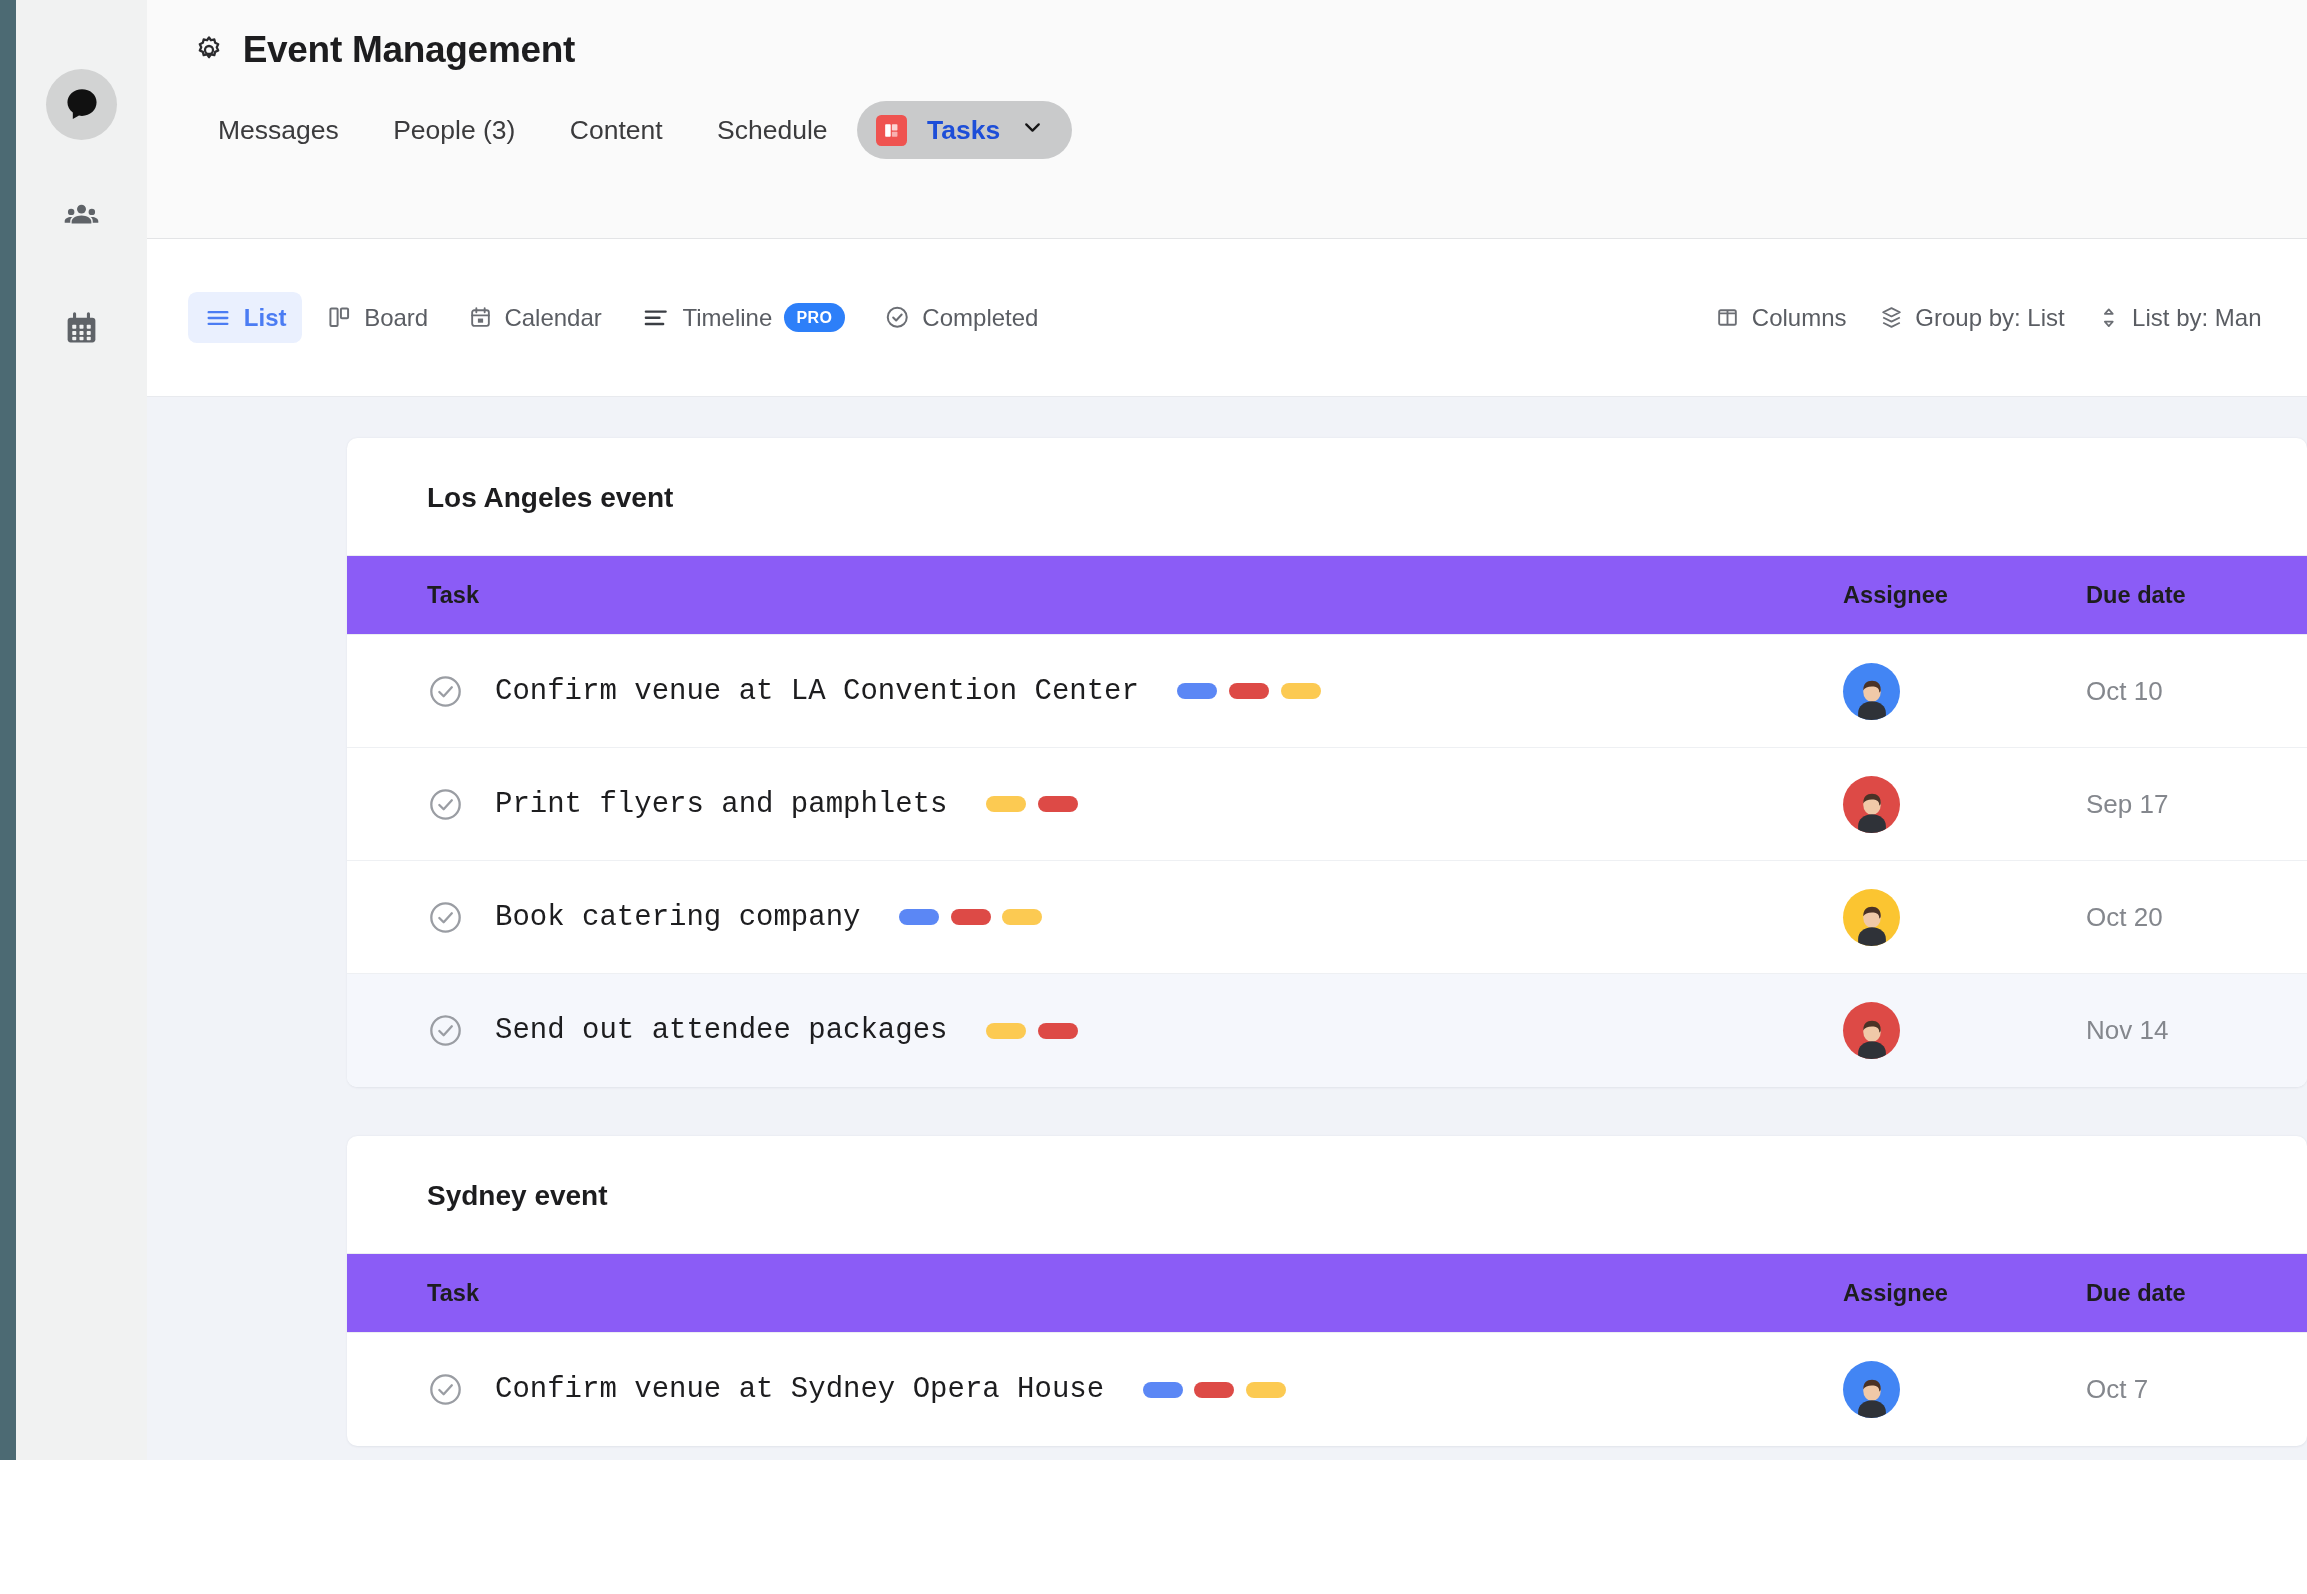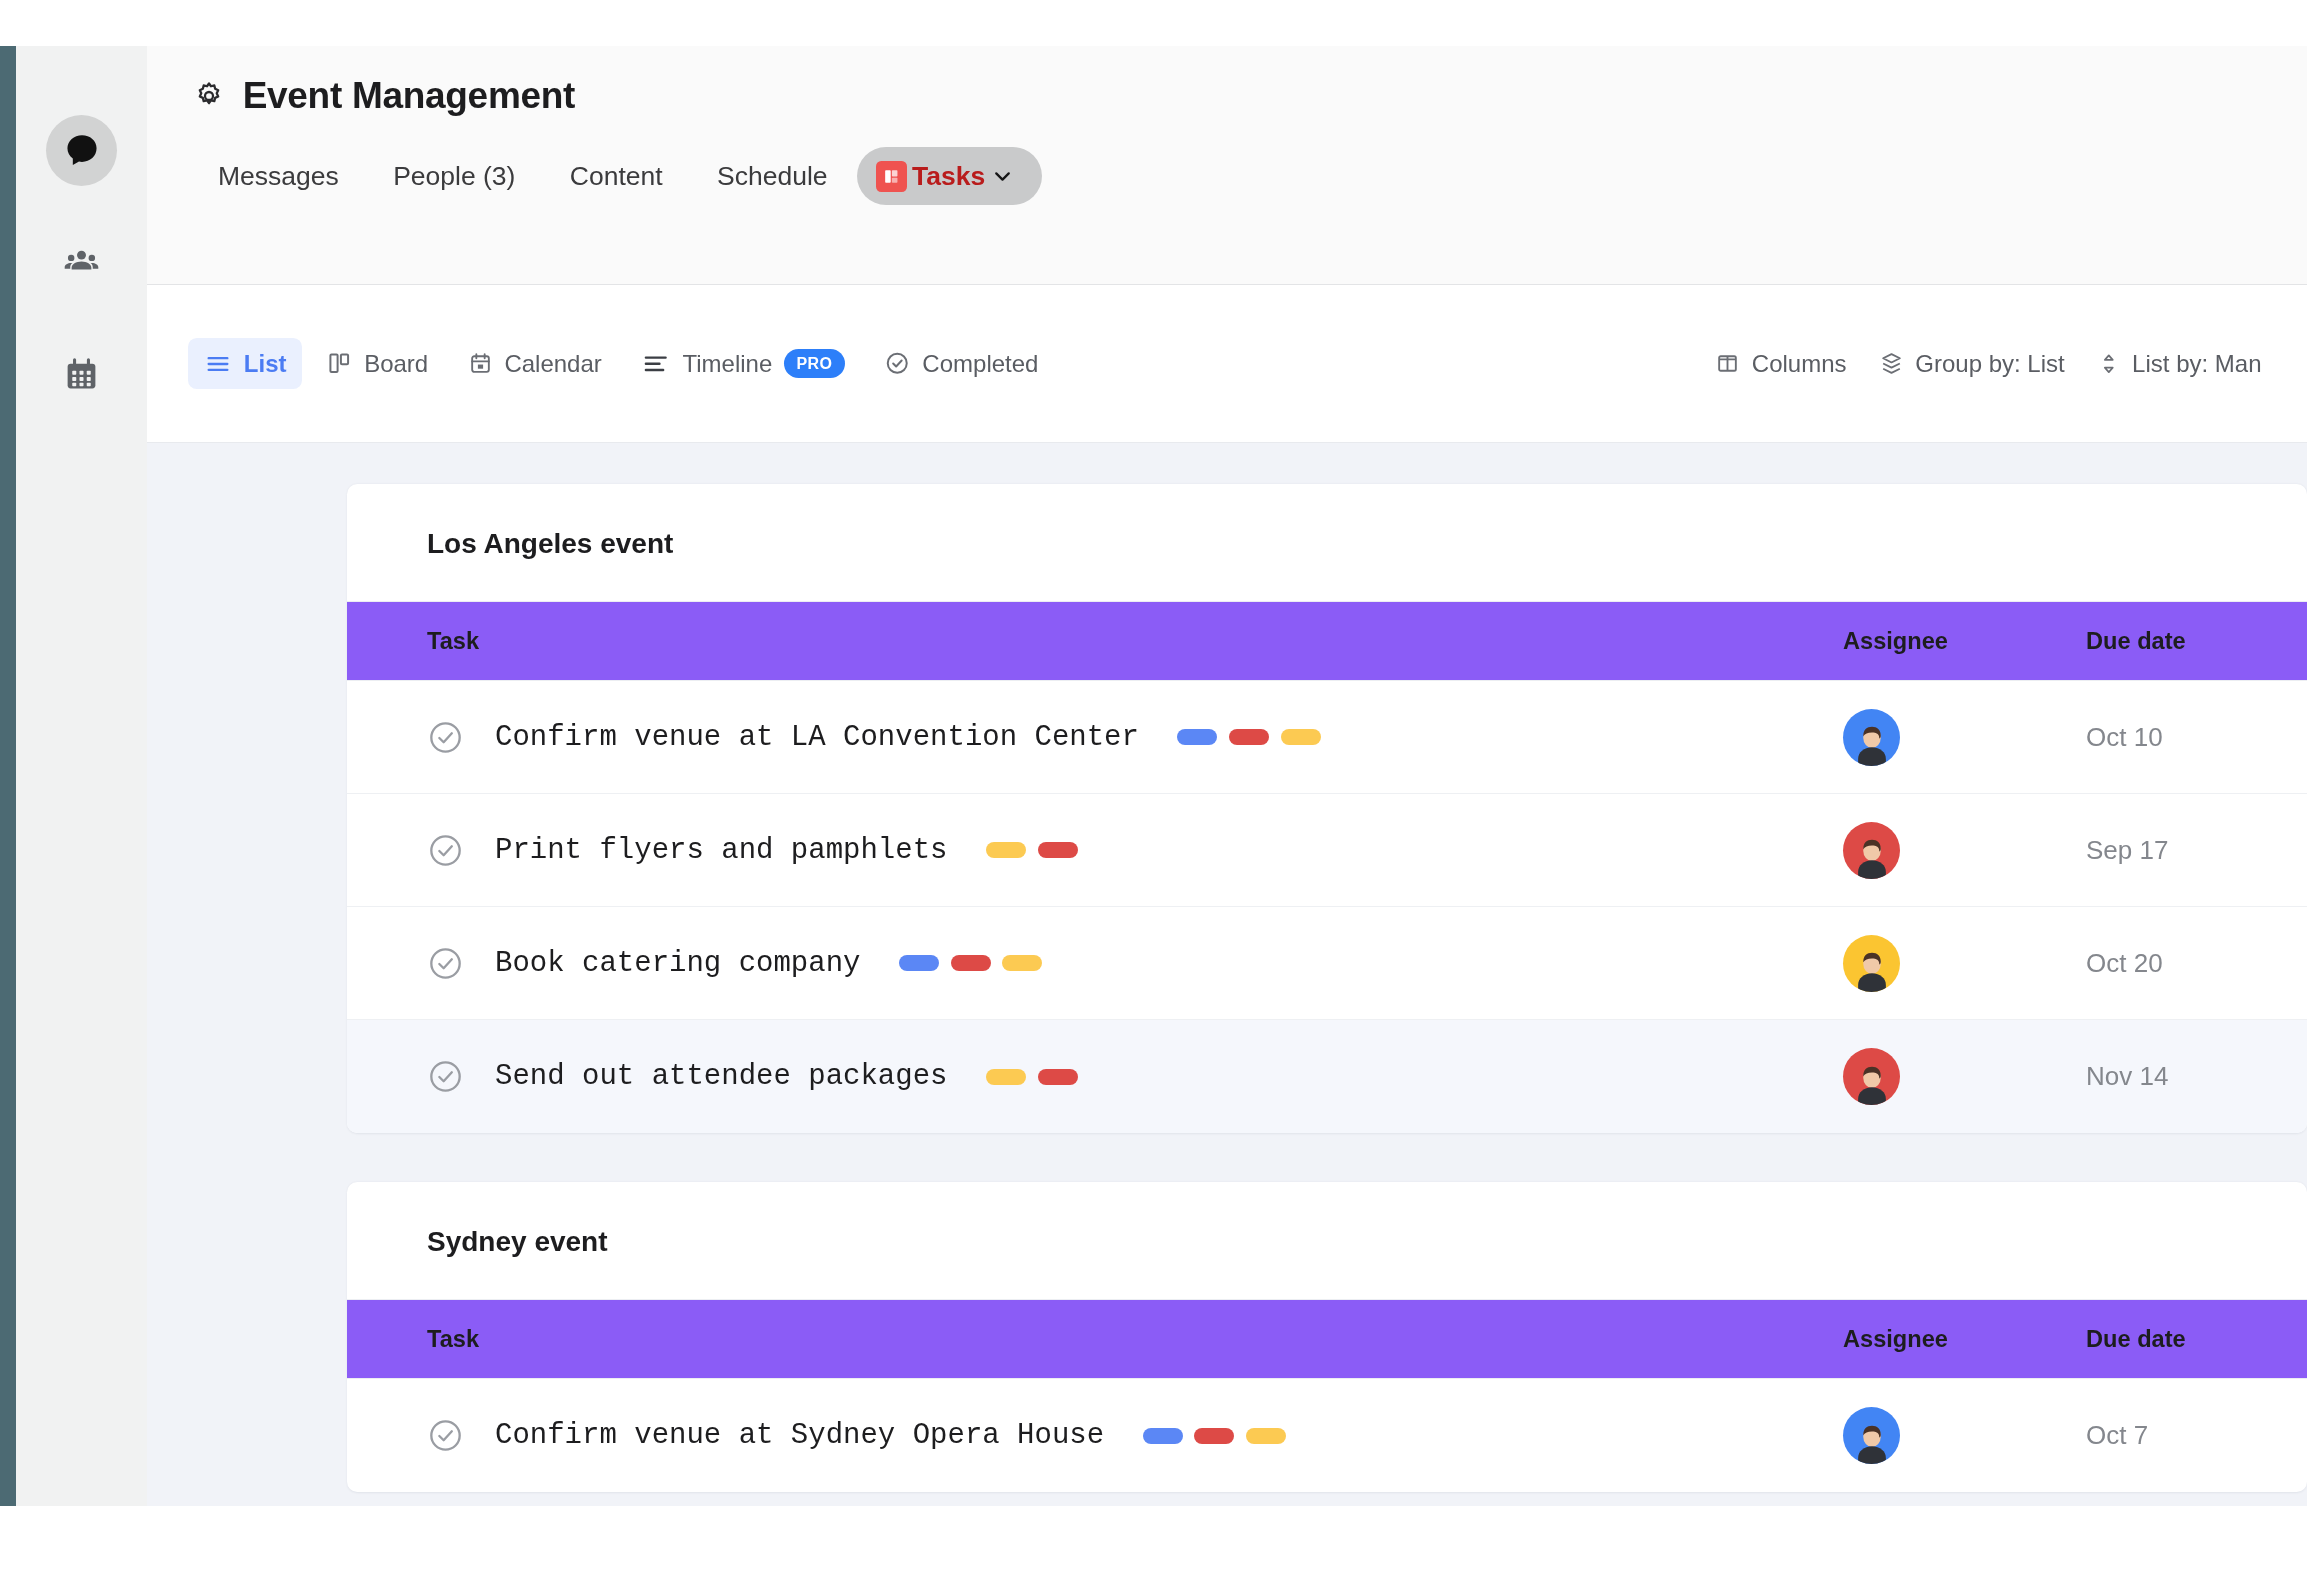"Event Management" #app { margin-top: 46px -> none }
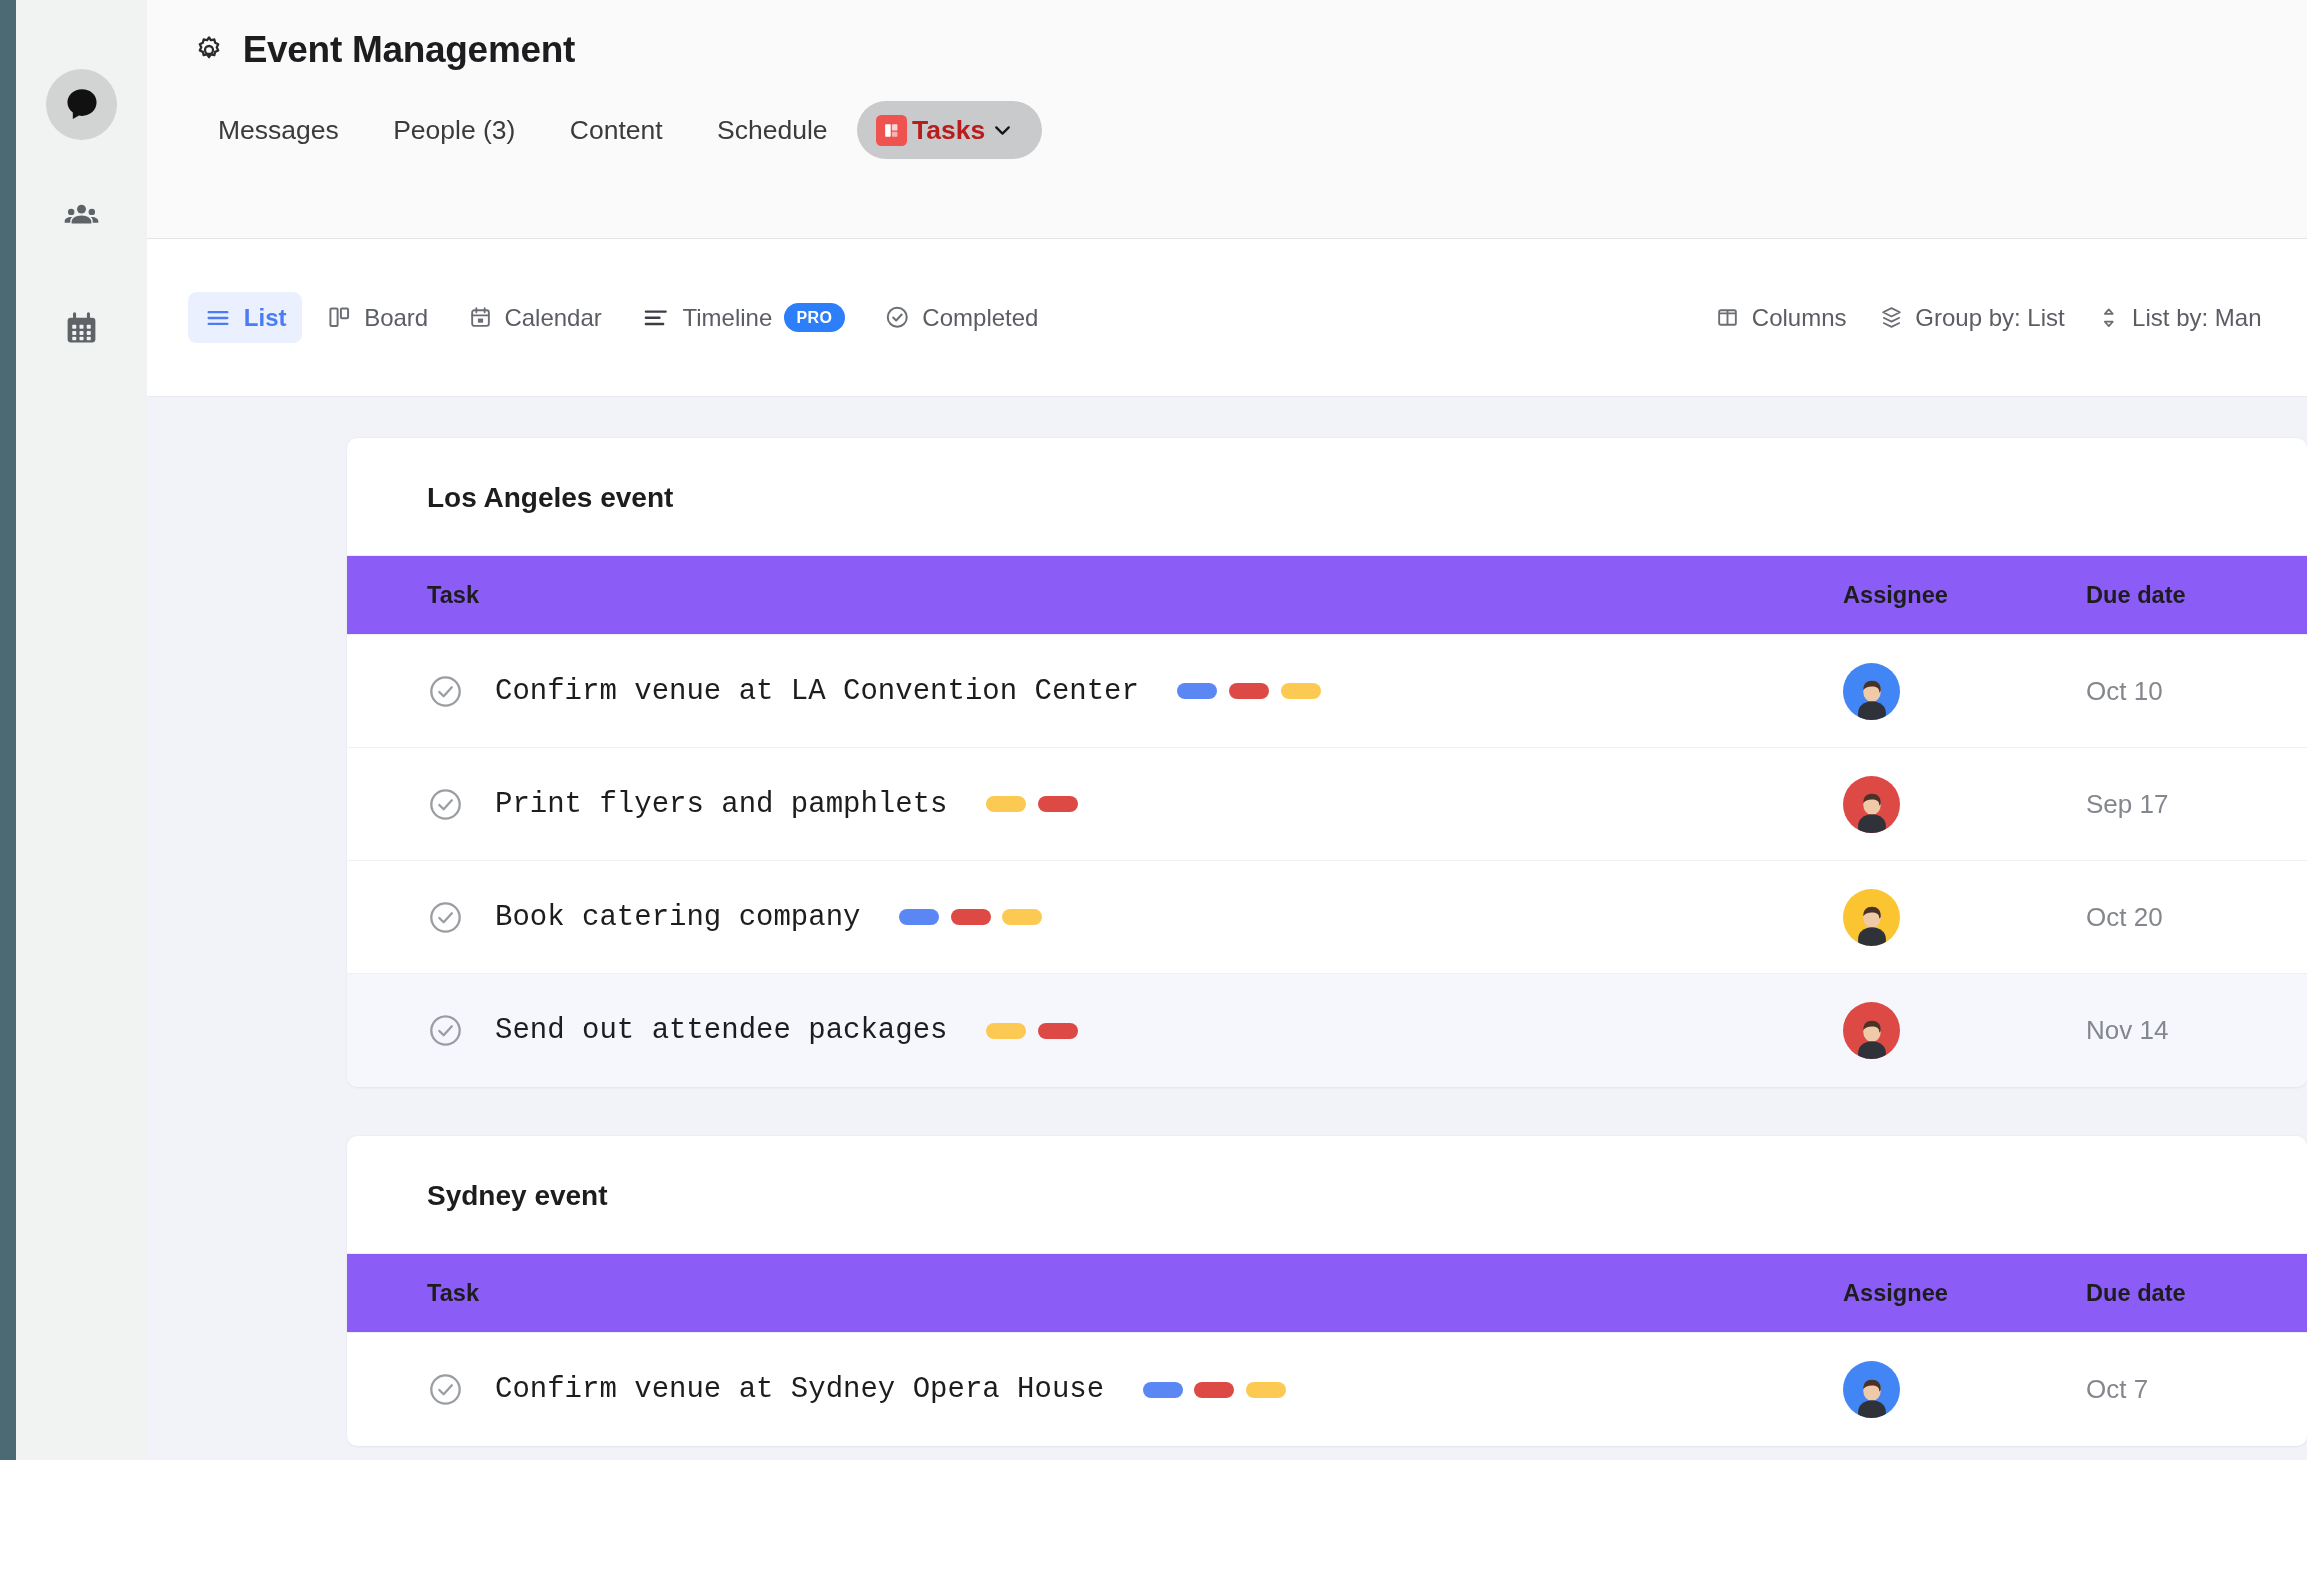"Tasks" .tab.pill { align-items: center -> flex-start; color: #b91c1c -> #1d4ed8; gap: 5px -> 20px }
